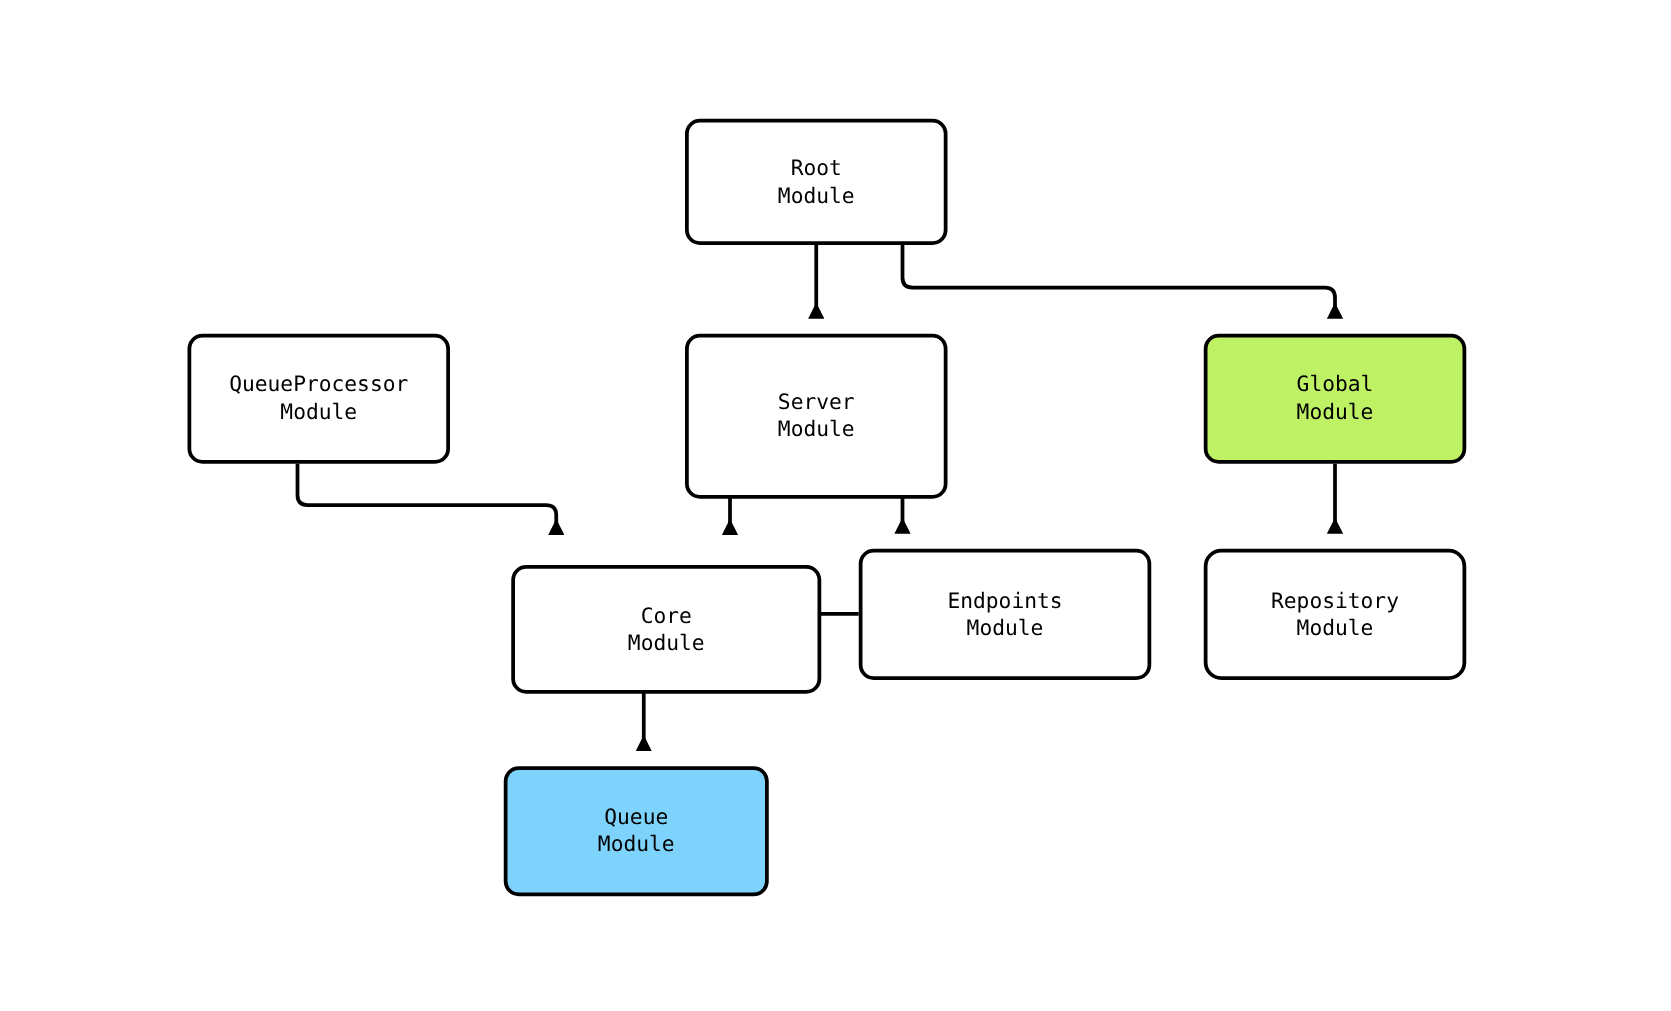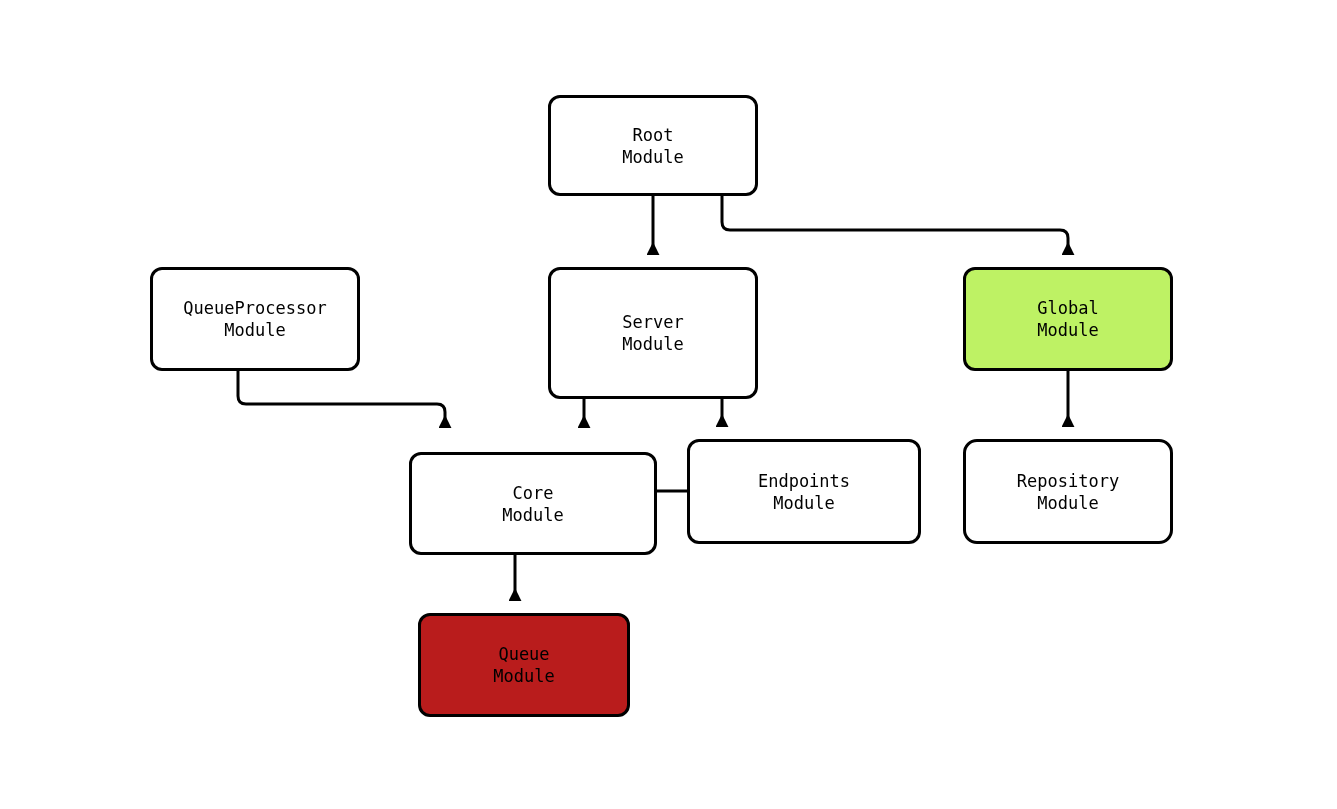"Queue" div.node { background: #b91c1c -> #7dd3fc; left: 418px -> 403px }
